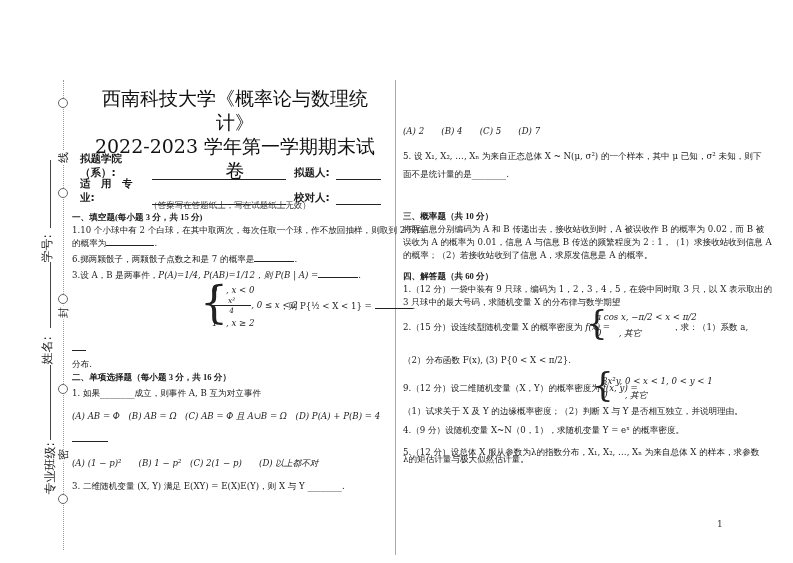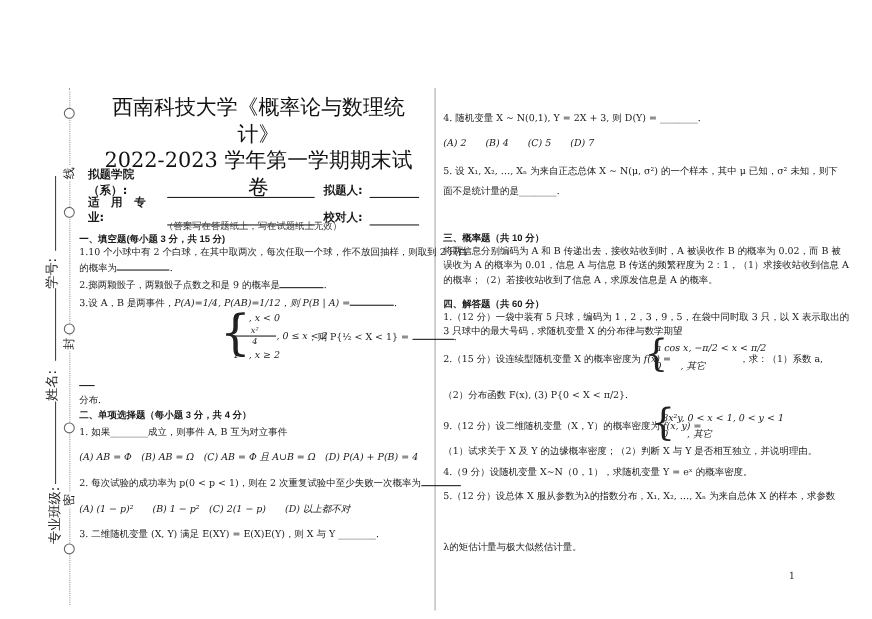"4. 随机变量 X ~ N(0,1)," div.txt { html: <div>4. 随机变量 X ~ N(0,1), Y = 2X + 3, 则 D(Y) = ________.</div> -> none }
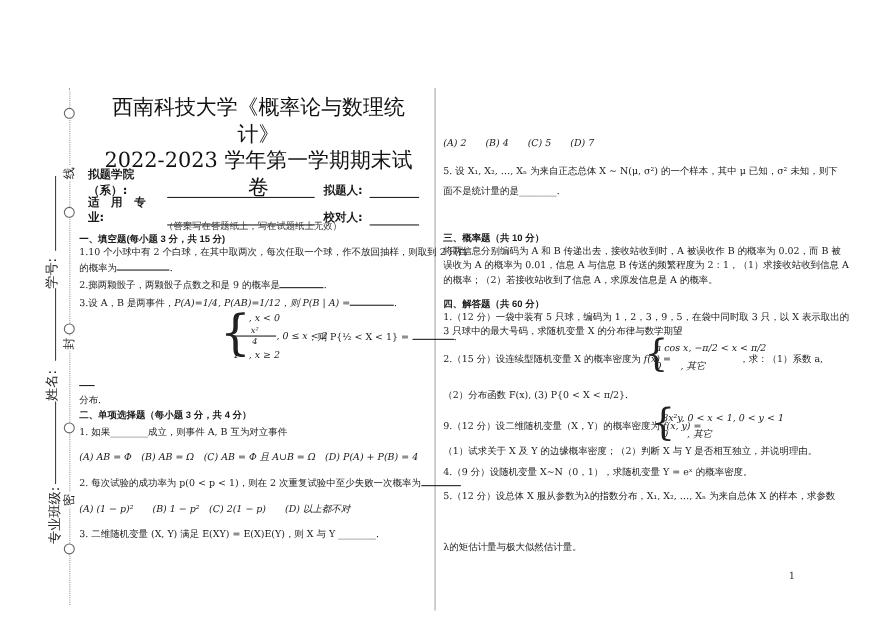"一、填空题(每小题 3 分，共 15 分)" .sec { font-family: Liberation Sans, sans-serif -> Liberation Serif, serif }
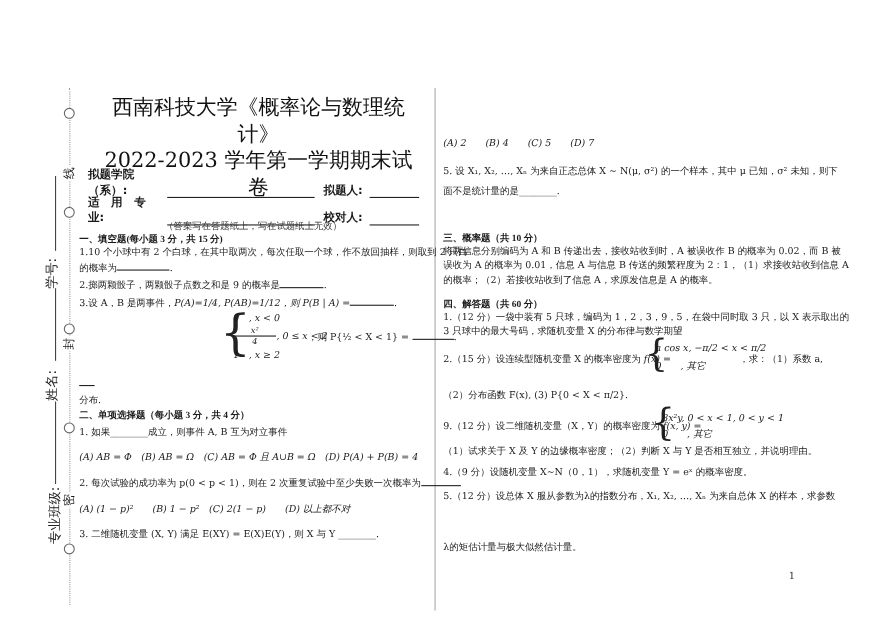"2.掷两颗骰子，两颗骰子点数之和是 9 的概率是" span { text: 2.掷两颗骰子，两颗骰子点数之和是 9 -> 6.掷两颗骰子，两颗骰子点数之和是 7 }
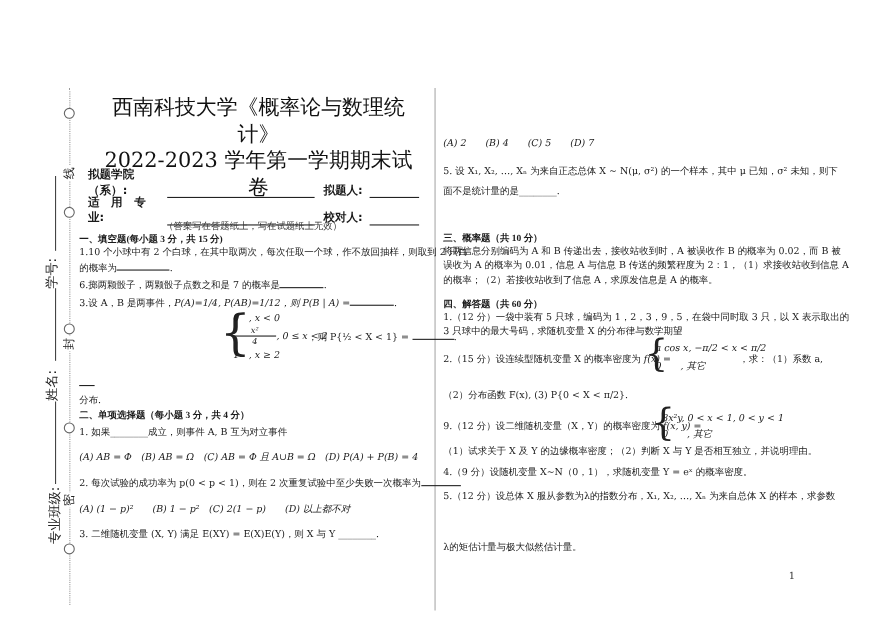"1.（12 分）一袋中装有 5 只球，编码为 1，2，3，9，5，在袋中同时取" div.txt { text: 5 只球，编码为 1，2，3，9 -> 9 只球，编码为 1，2，3，4 }
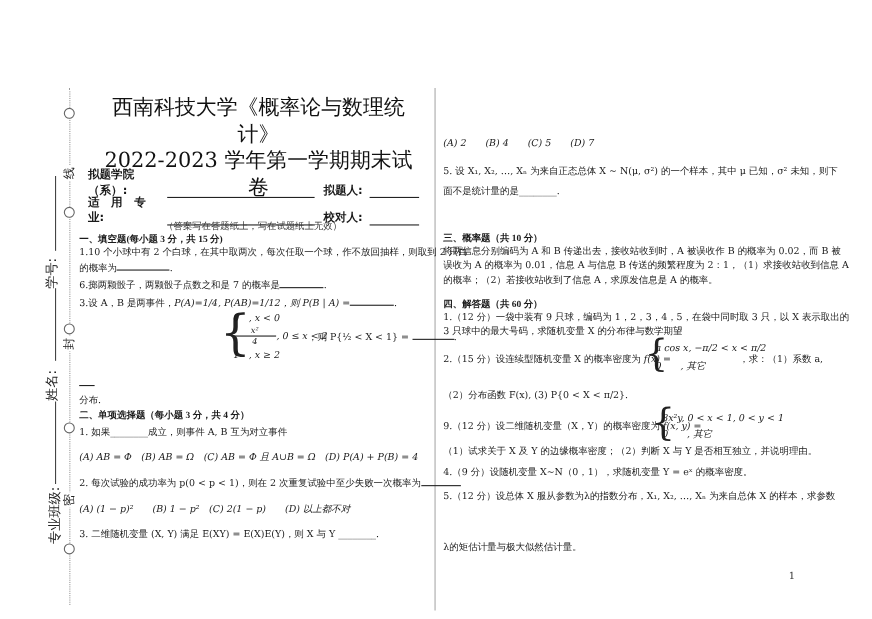"二、单项选择题（每小题 3 分，共 4 分）" div.txt { text: 4 -> 16 }
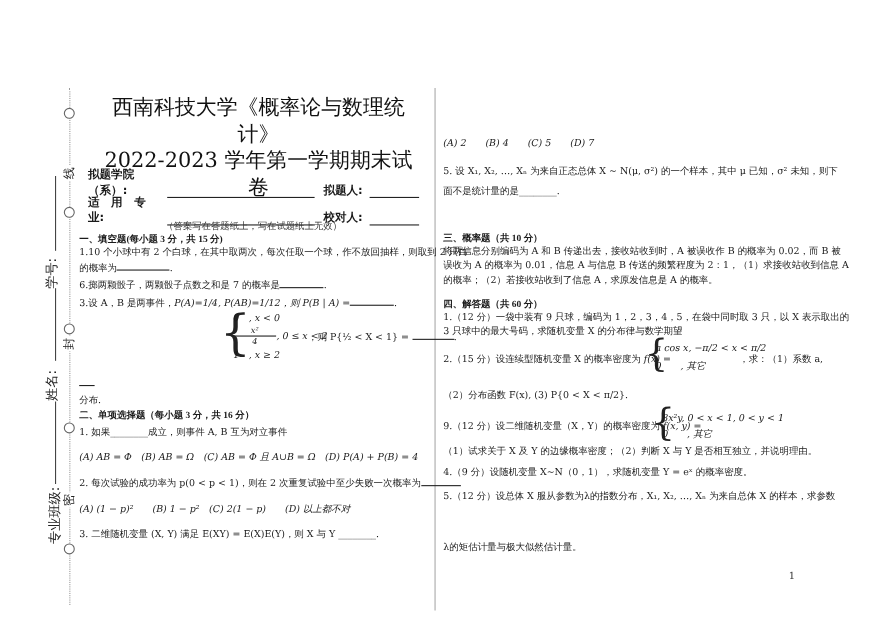"2. 每次试验的成功率为 p(0 < p" span { html: <span>2. 每次试验的成功率为 p(0 &lt; p &lt; 1)，则在 2 次重复试验中至少失败一次概率为</span> -> none }
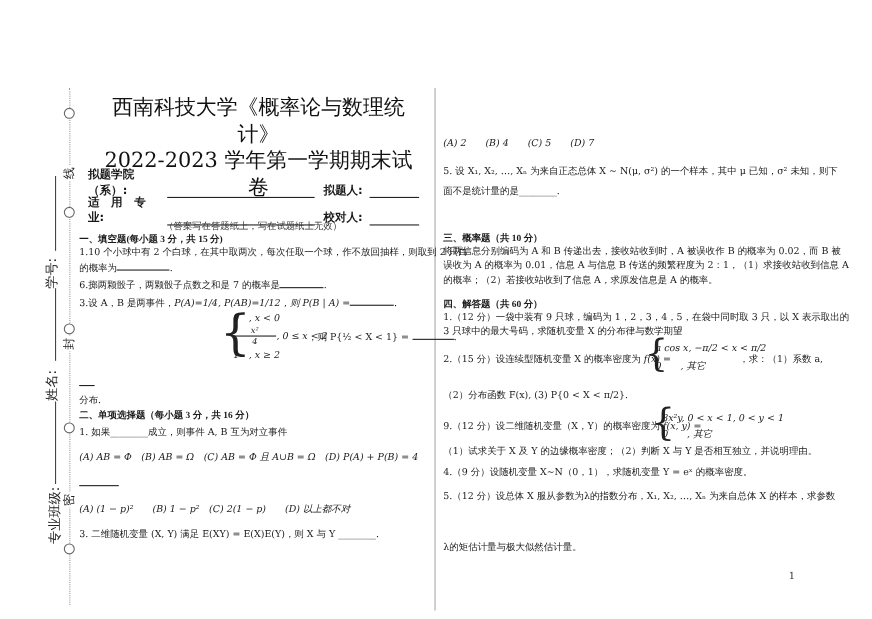"λ的矩估计量与极大似然估计量。" div.txt { top: 492px -> 453px }
